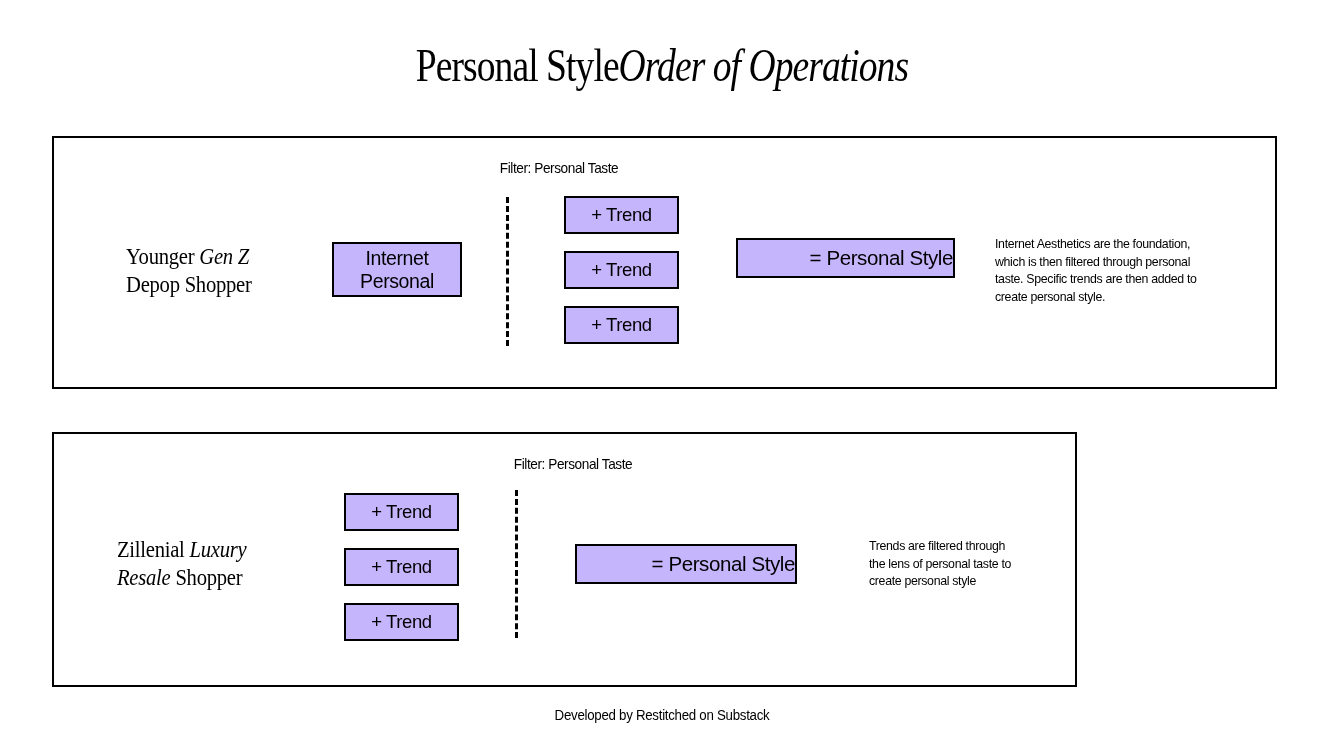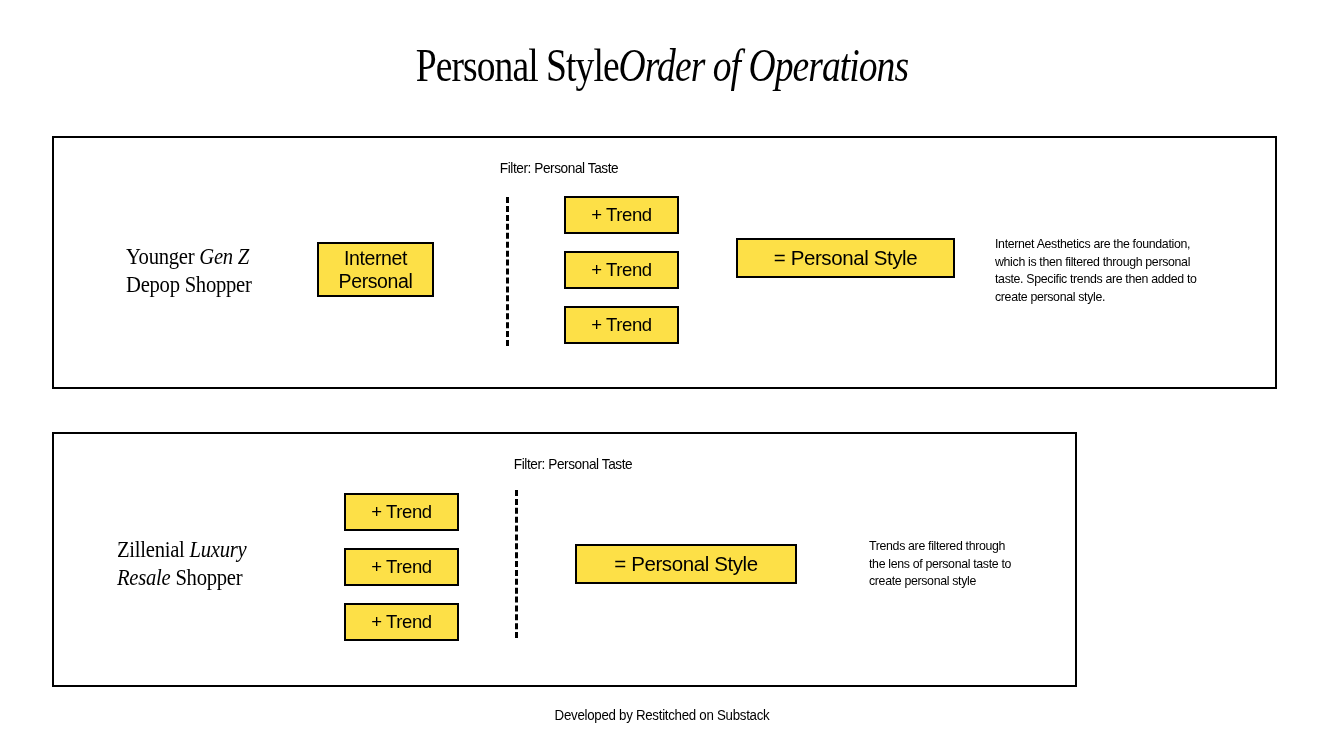"+ Trend" .box { background: #fde047 -> #c4b5fd }
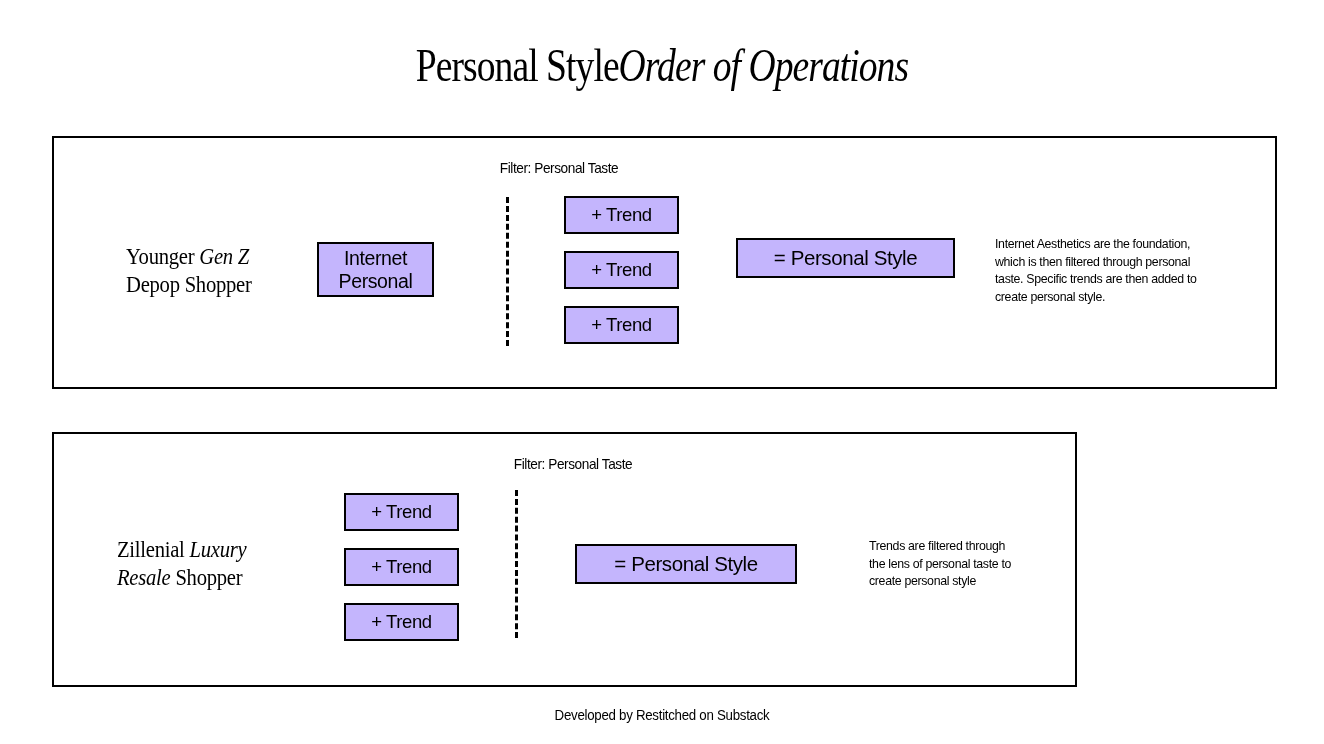"Internet" div.box { left: 263px -> 278px; width: 117px -> 130px }
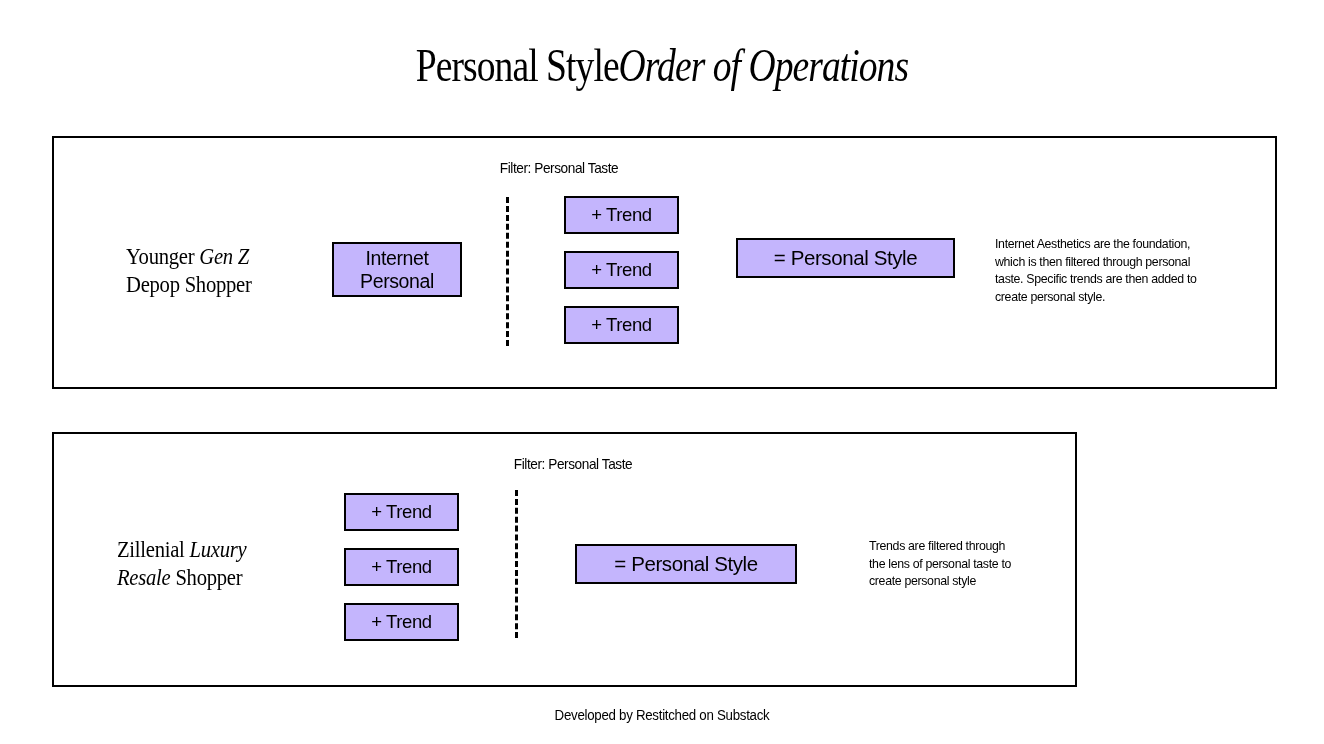"= Personal Style" .box-style { justify-content: none -> flex-end }
